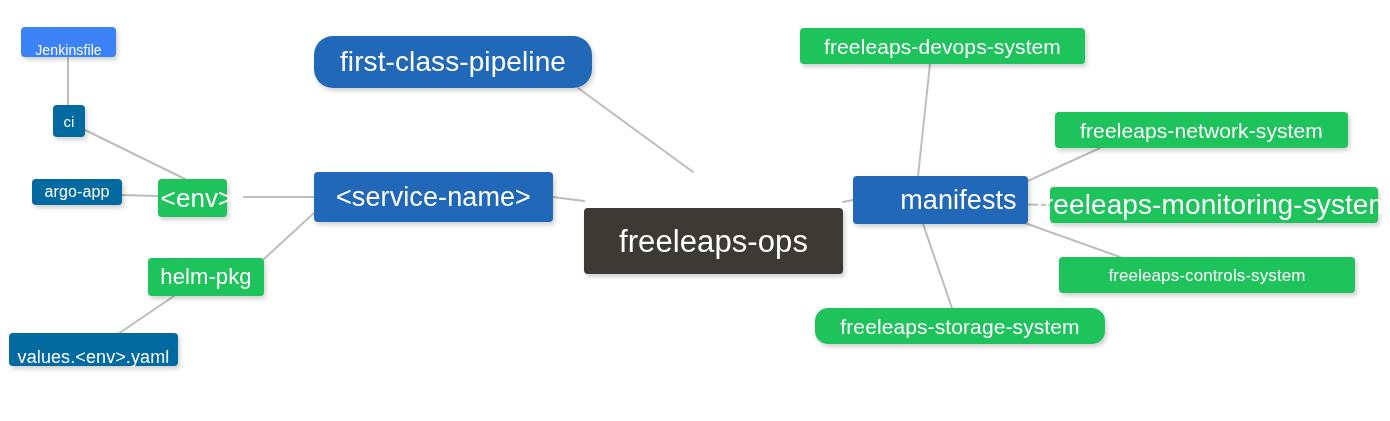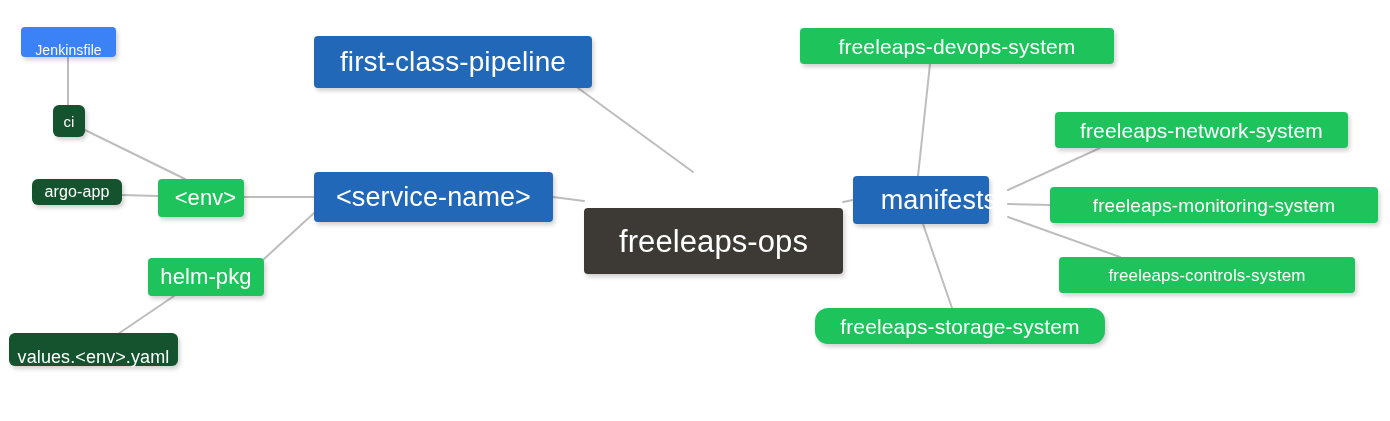"first-class-pipeline" div.node { border-radius: none -> 19px }
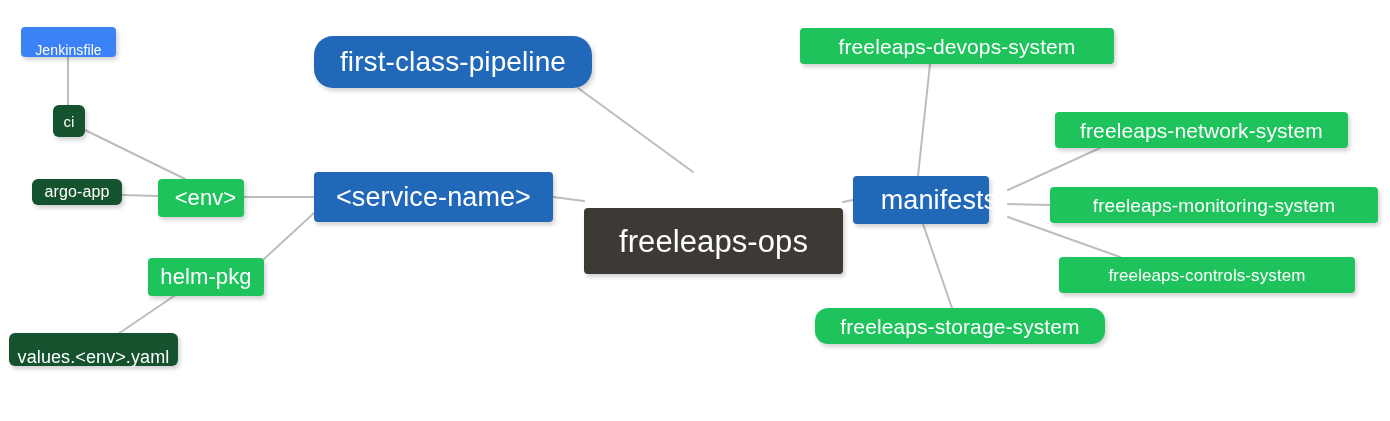"freeleaps-devops-system" div.node { width: 314px -> 285px }
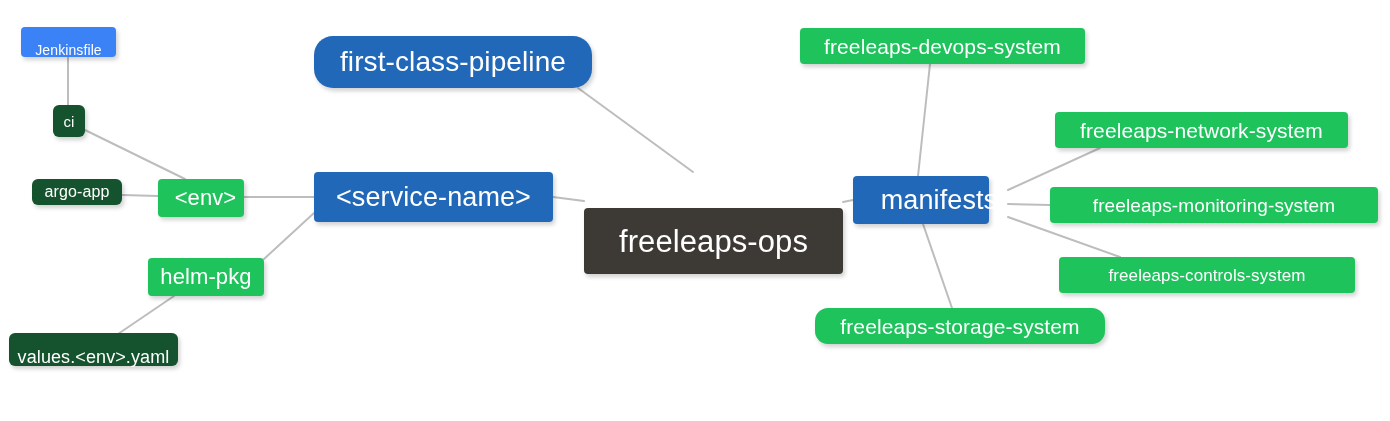"ci" .node-red { background: #14532d -> #0369a1; border-radius: 6px -> none }
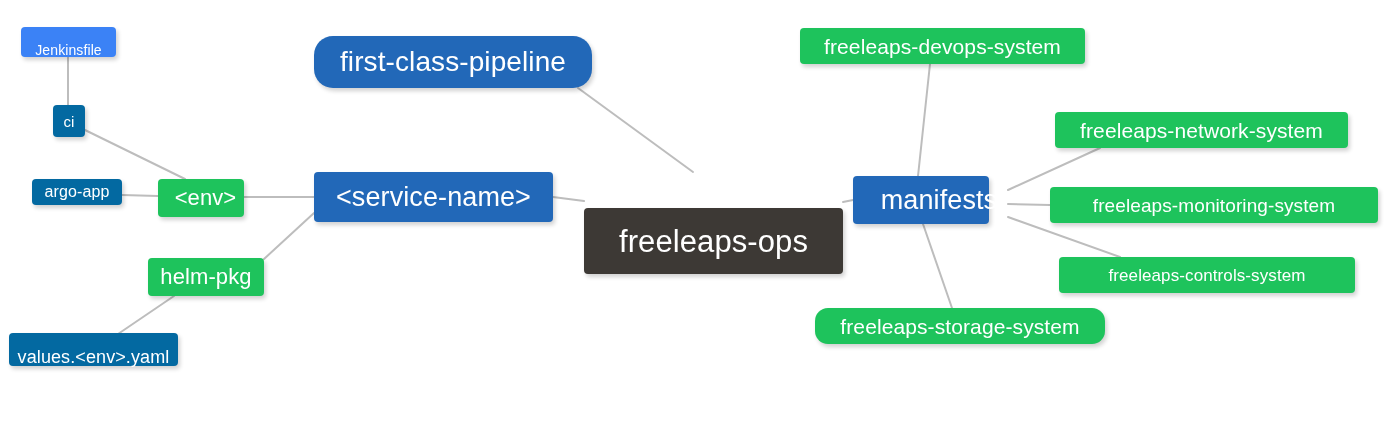"<env>" div.node { font-size: 22px -> 26px; width: 86px -> 69px }
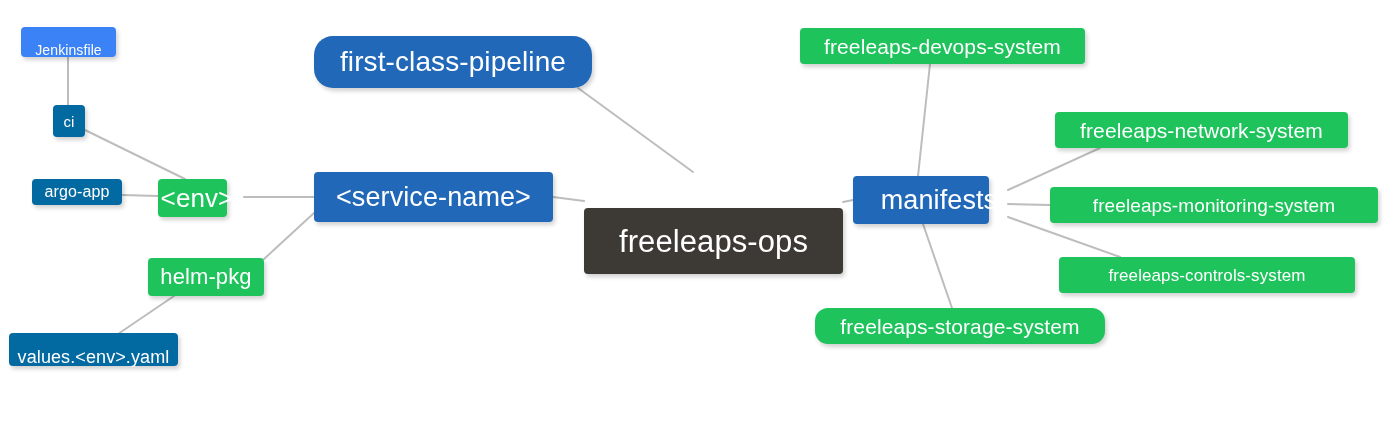"manifests" div.node { width: 136px -> 175px }
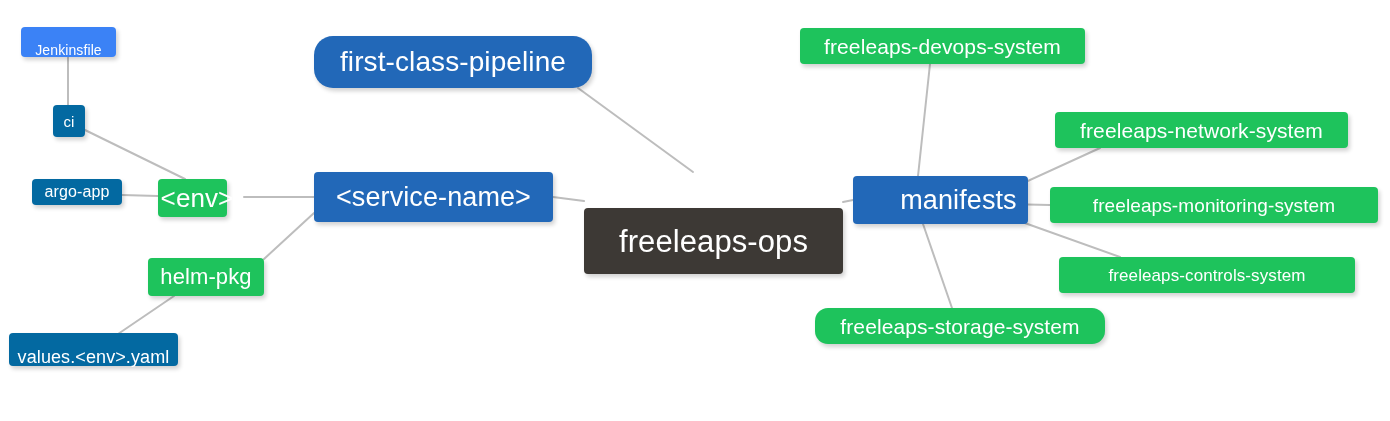"freeleaps-monitoring-system" div.node { font-size: 19px -> 28px }
